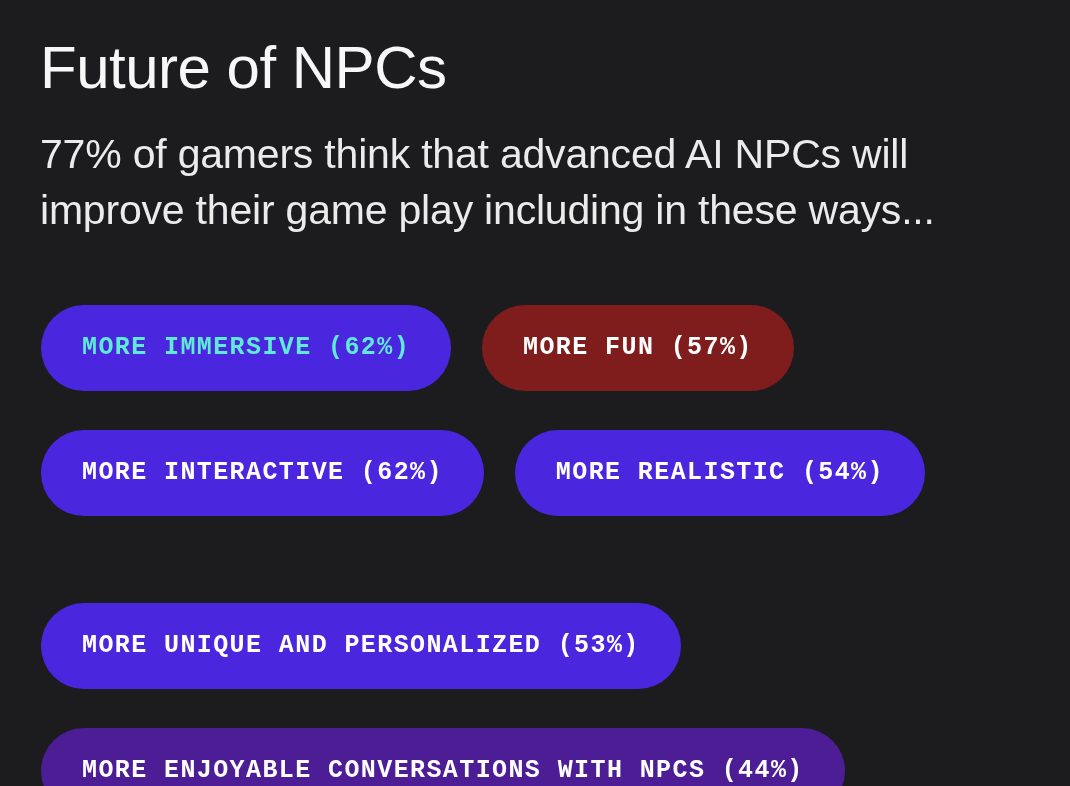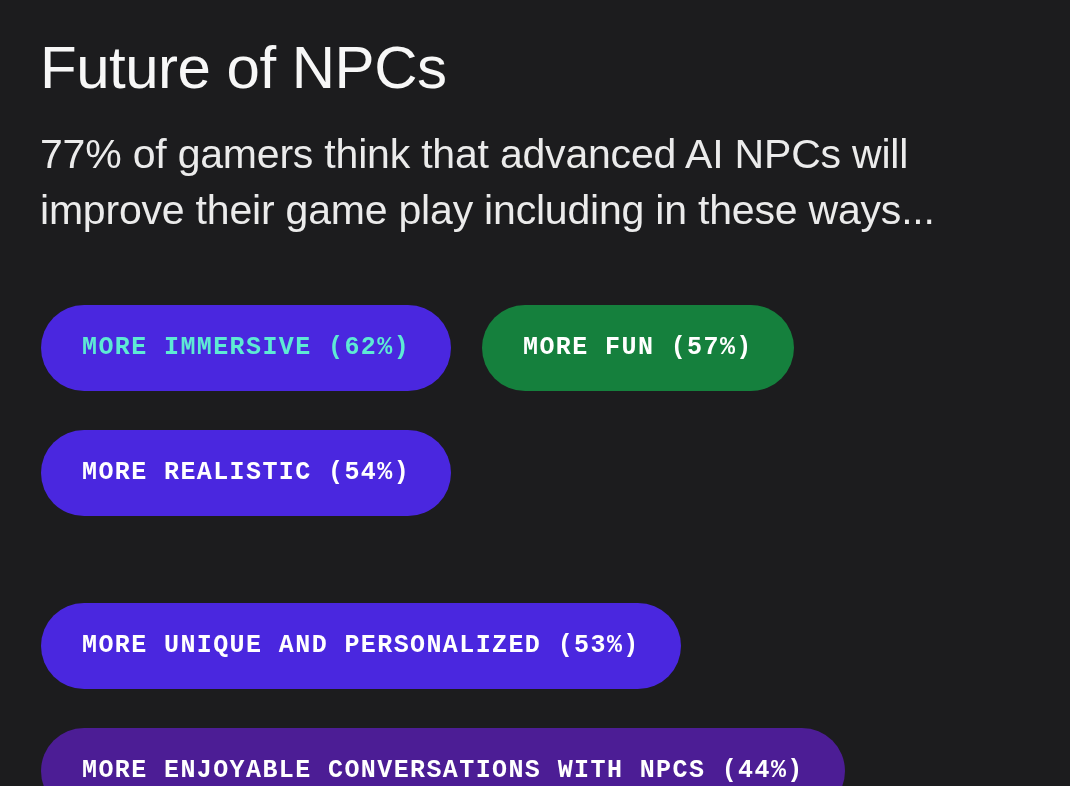"MORE FUN (57%)" button.pill { background: #15803d -> #7f1d1d }
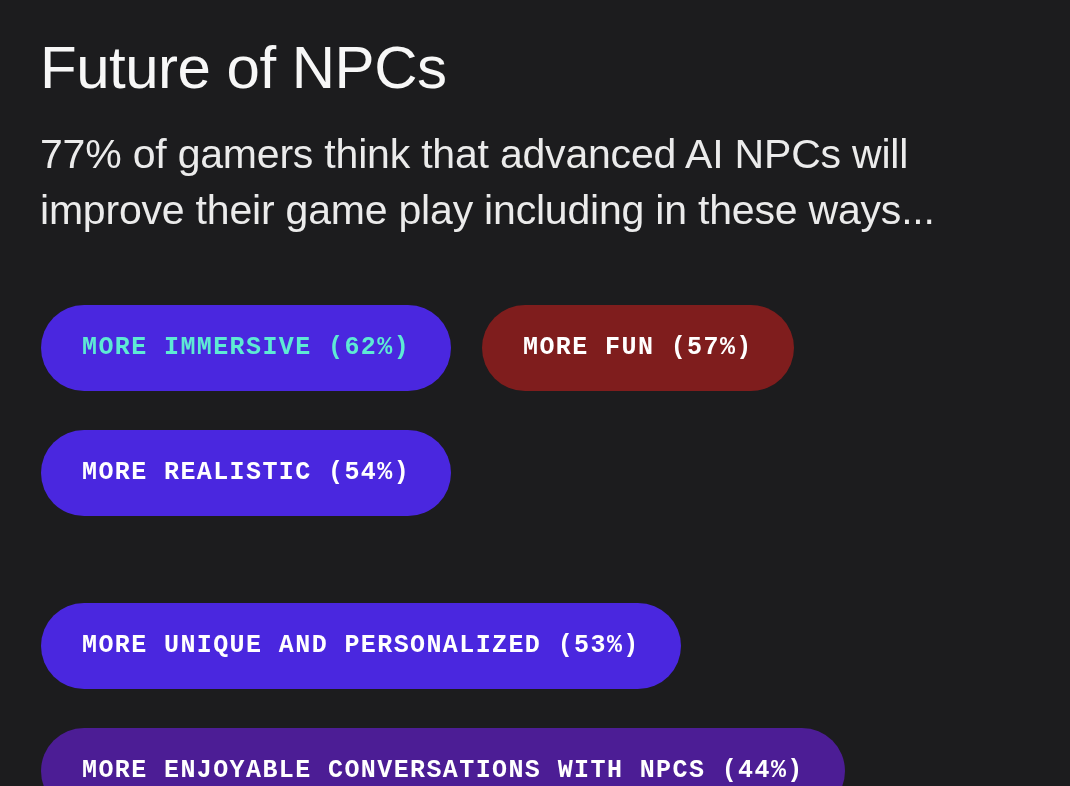"MORE INTERACTIVE (62%)" button.pill { html: none -> <button> <span>MORE INTERACTIVE (62%)</span> </button> }
